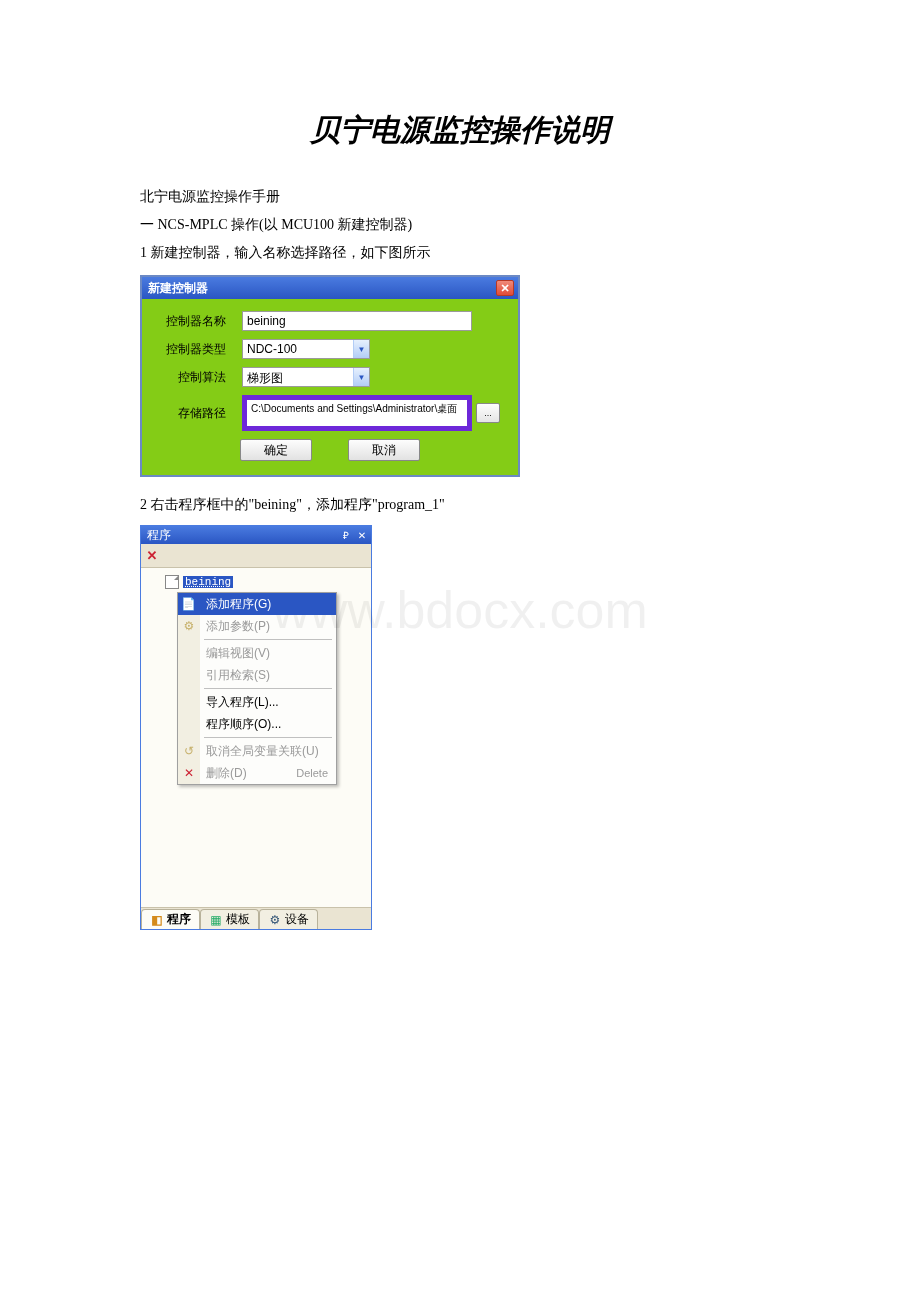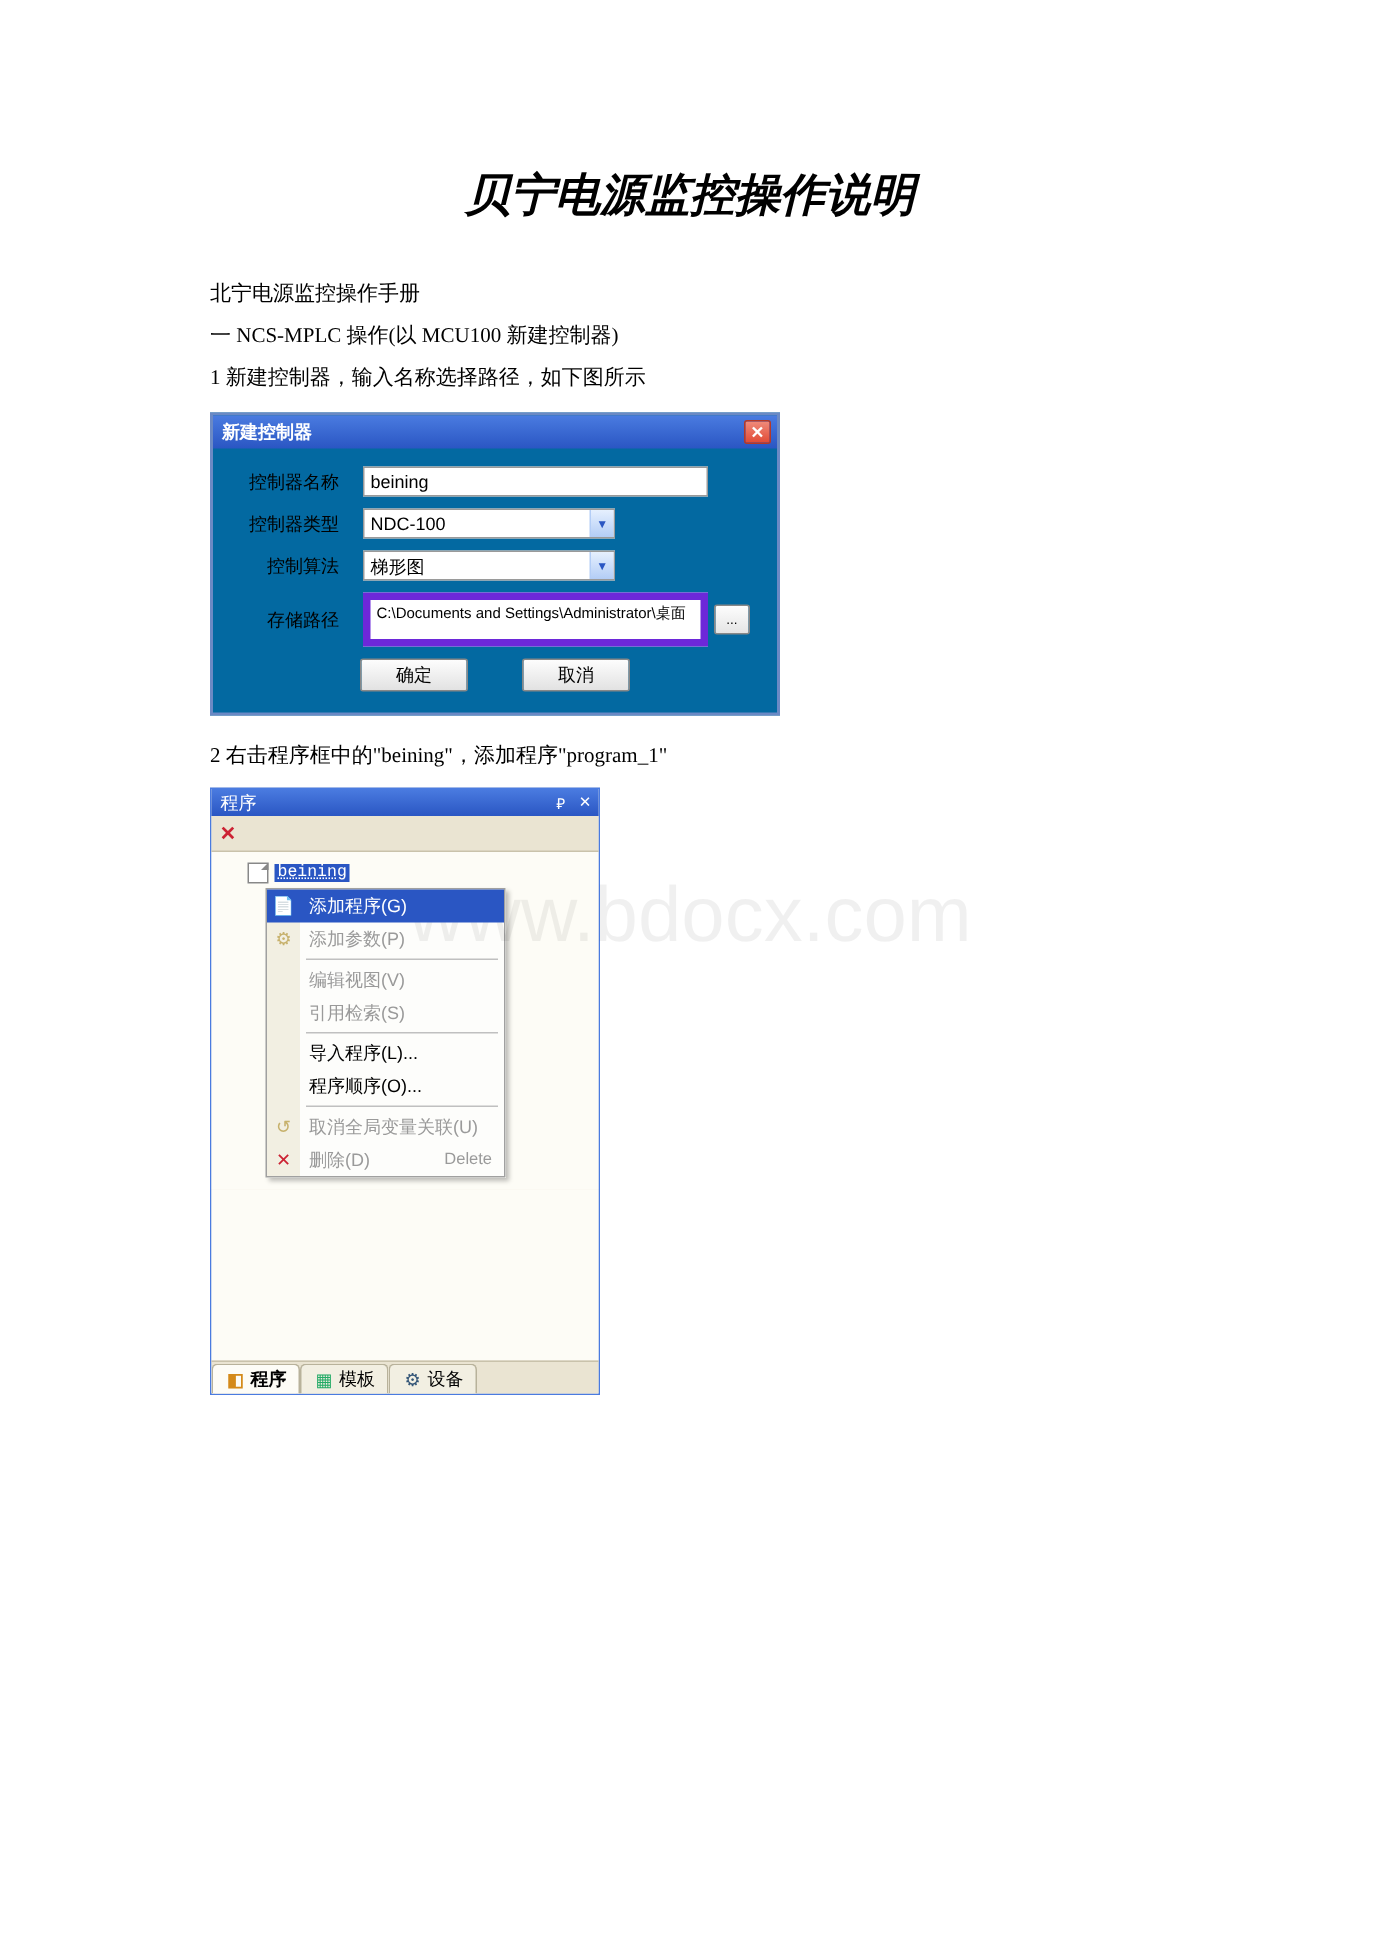"新建控制器" .figure1 { background: #0369a1 -> #84cc16 }
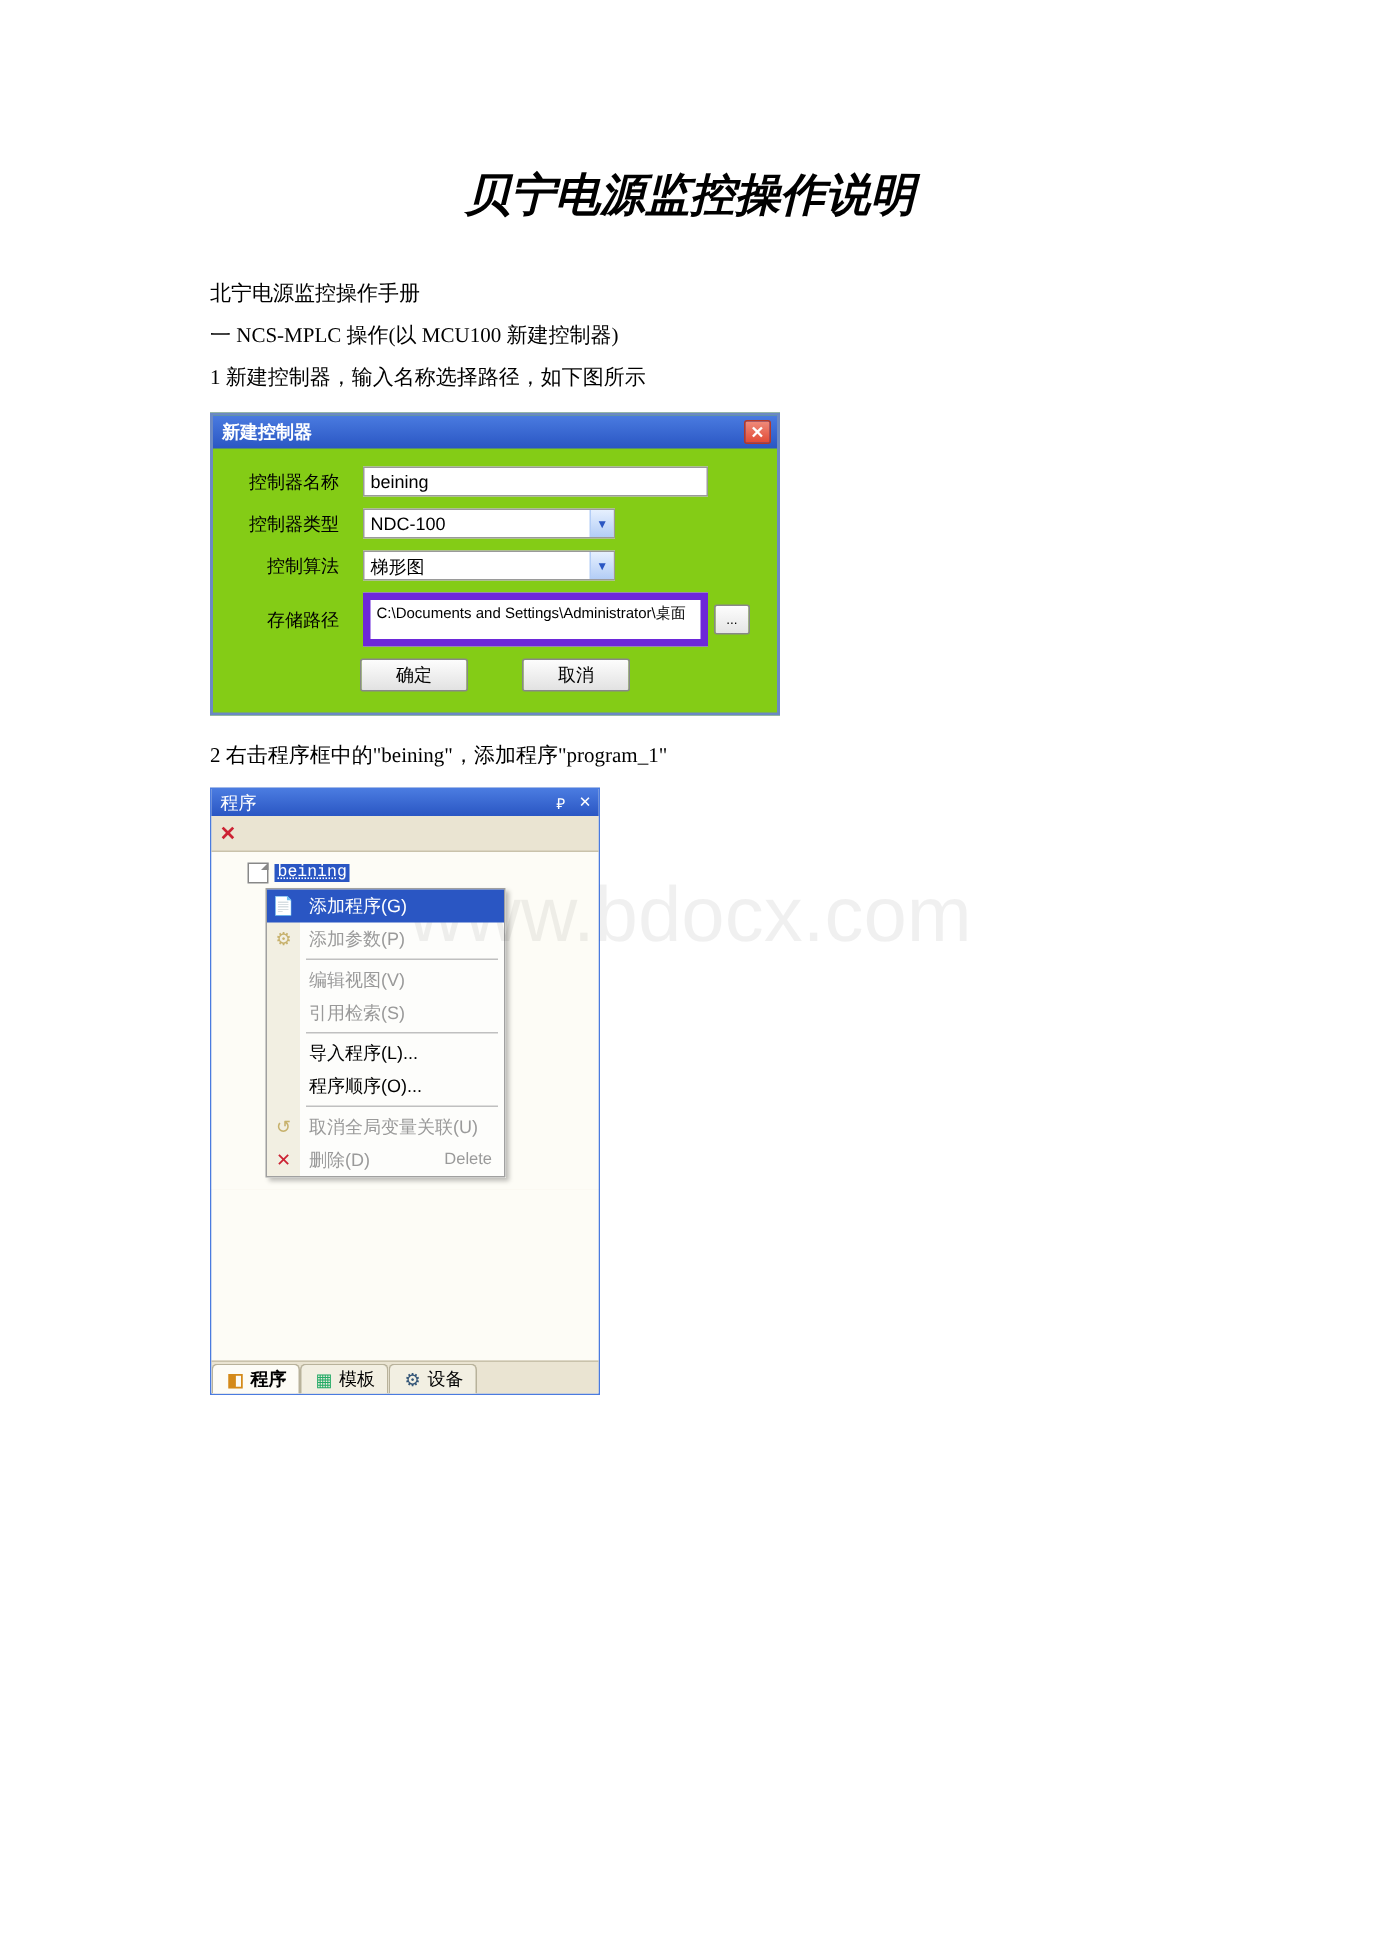"NDC-100" .fig1-select { width: 168px -> 128px }
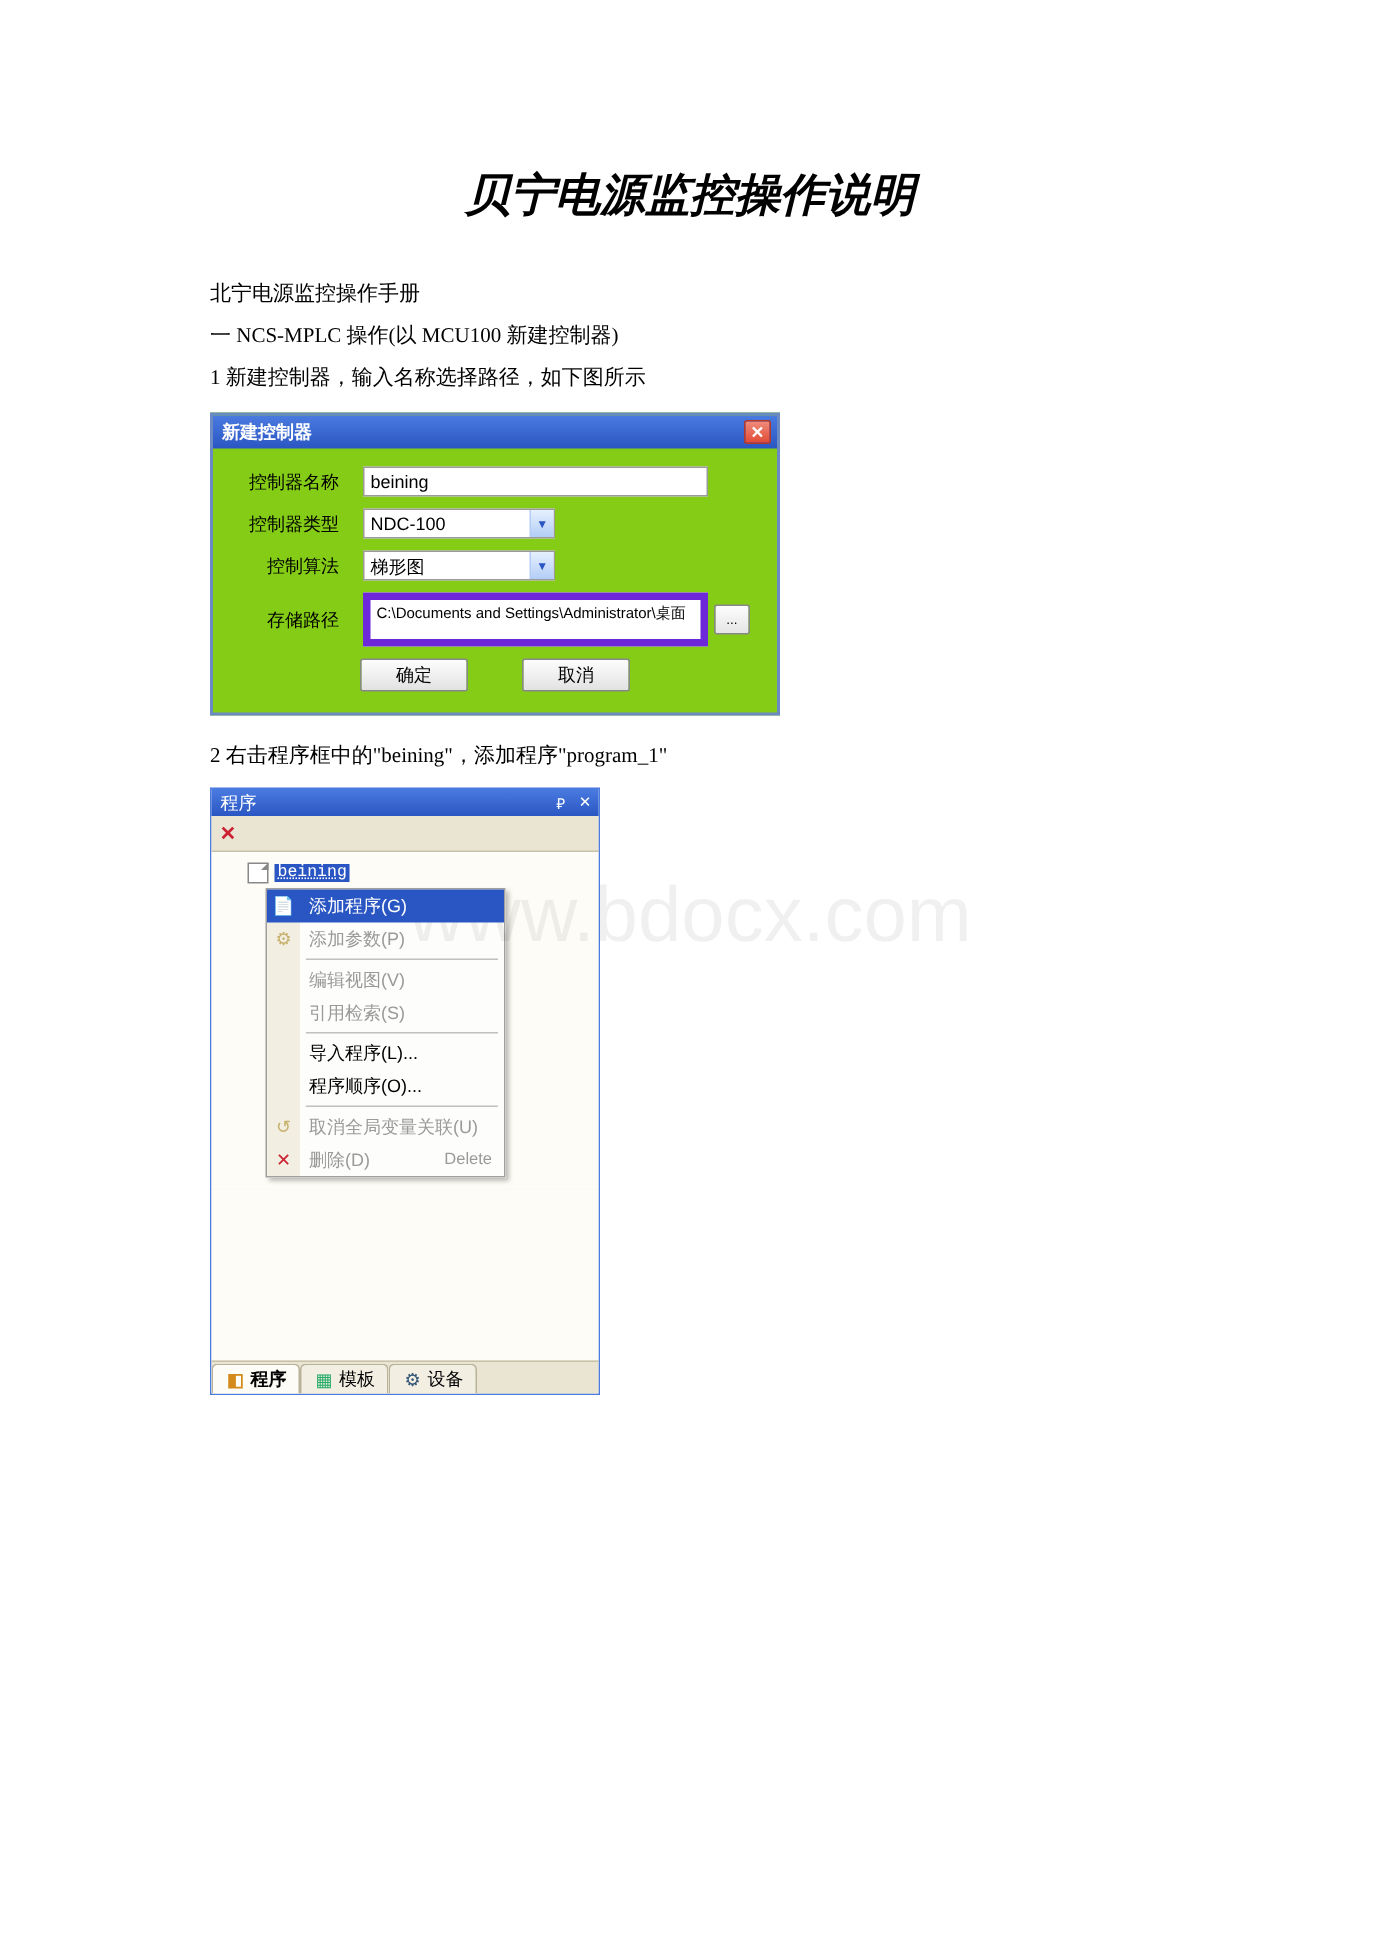"程序" .figure2 { width: 260px -> 232px }
